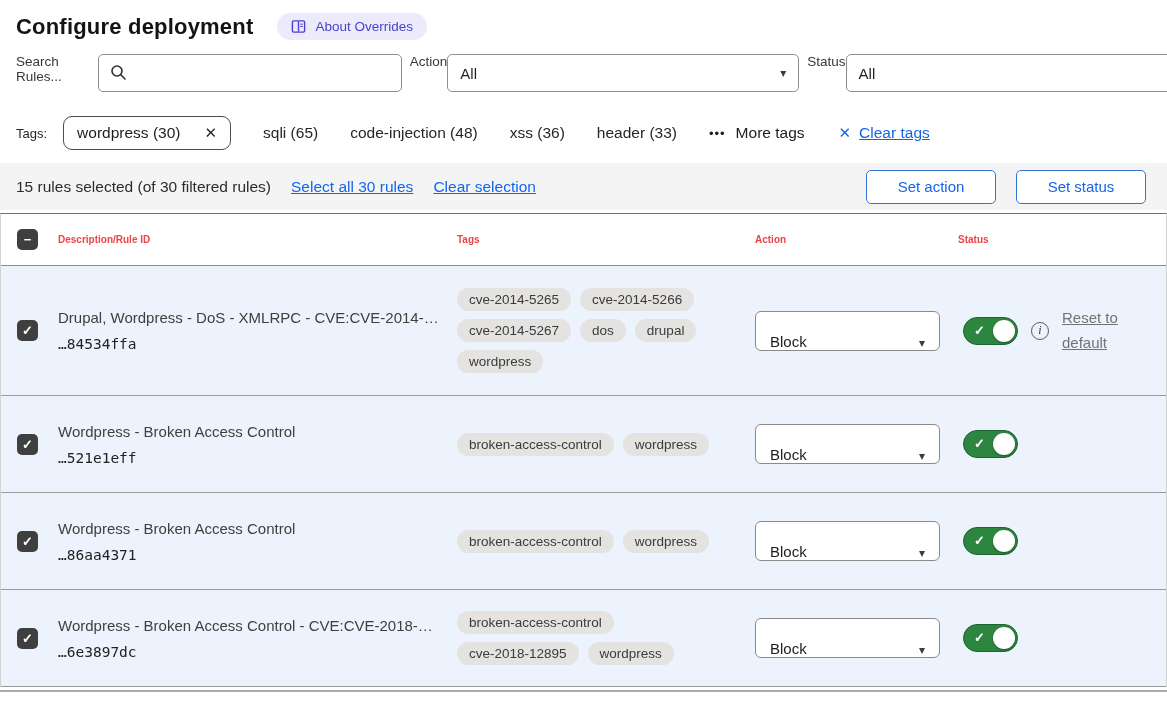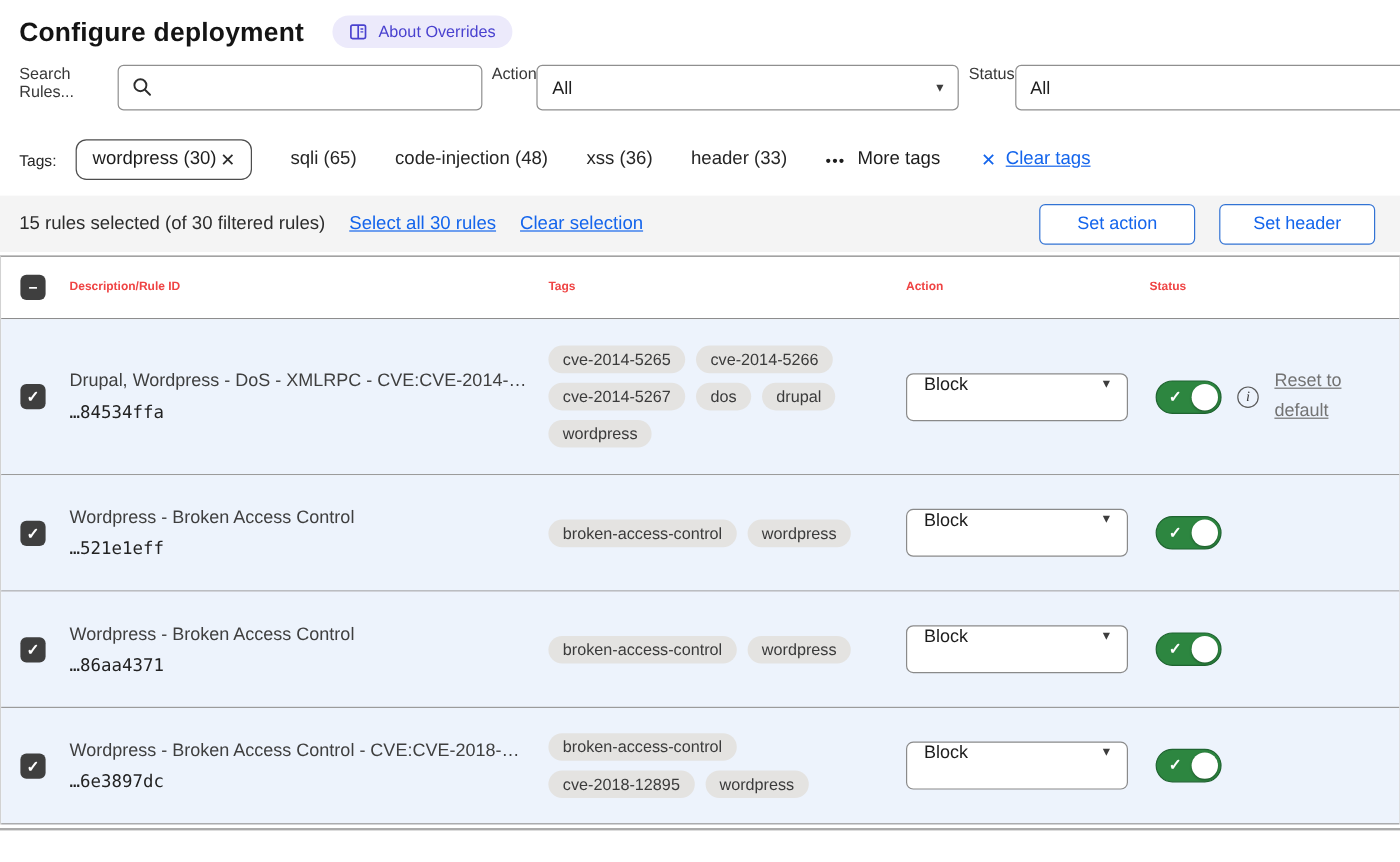"wordpress (30)" .tag-chip { gap: 3px -> 24px }
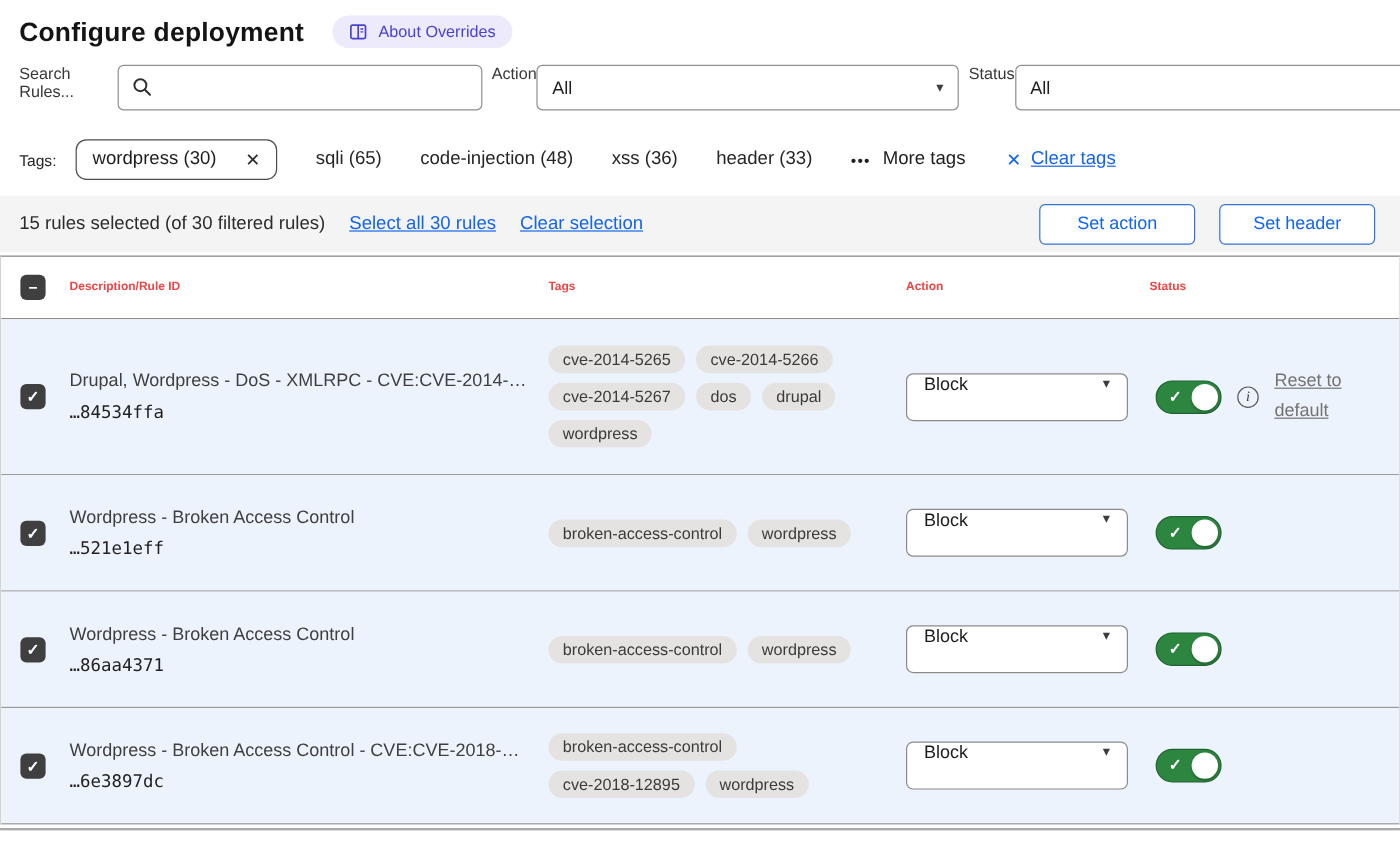"Set header" button.bulk-btn { text: header -> status }
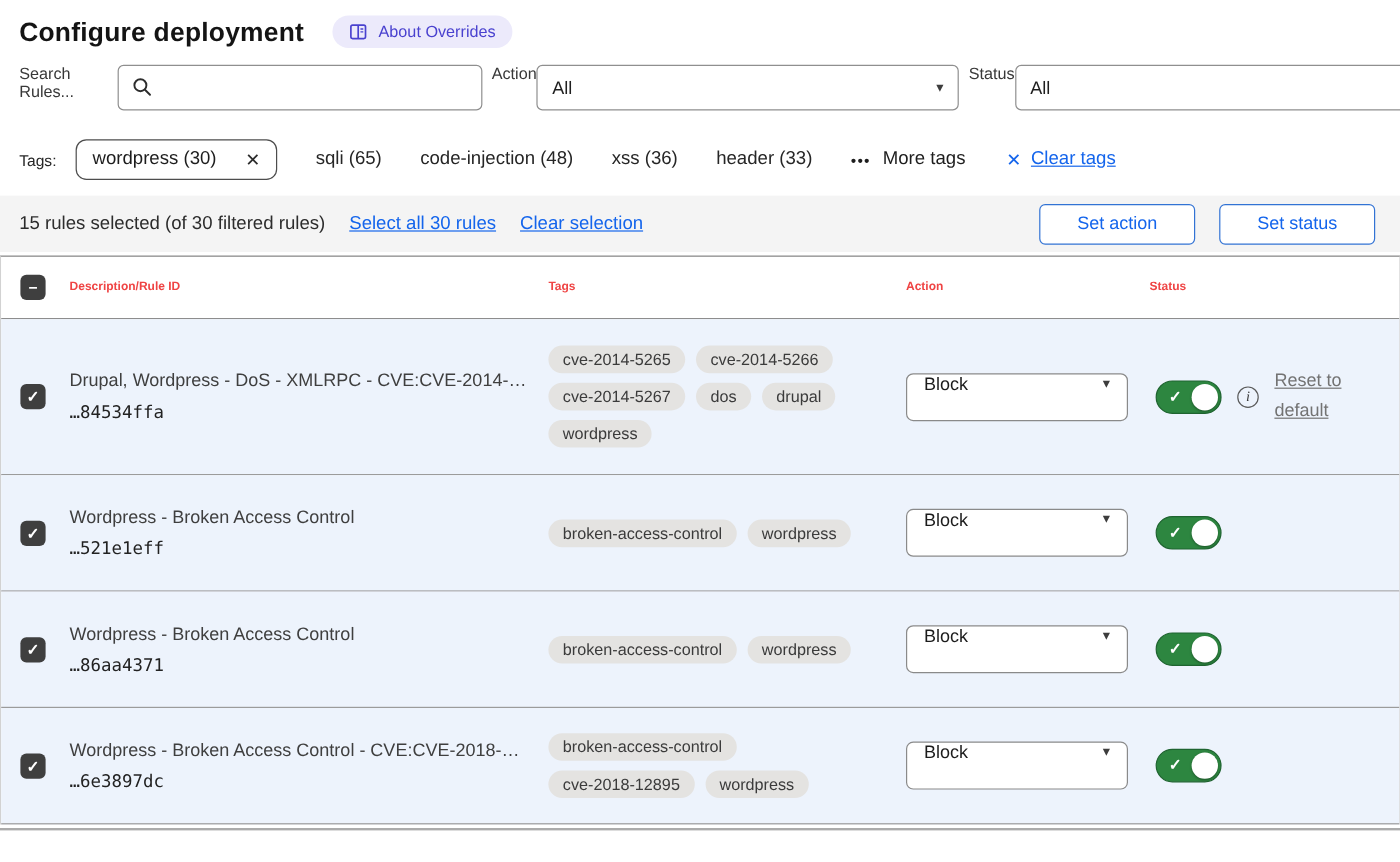"Block" .row-select { align-items: flex-start -> flex-end }
